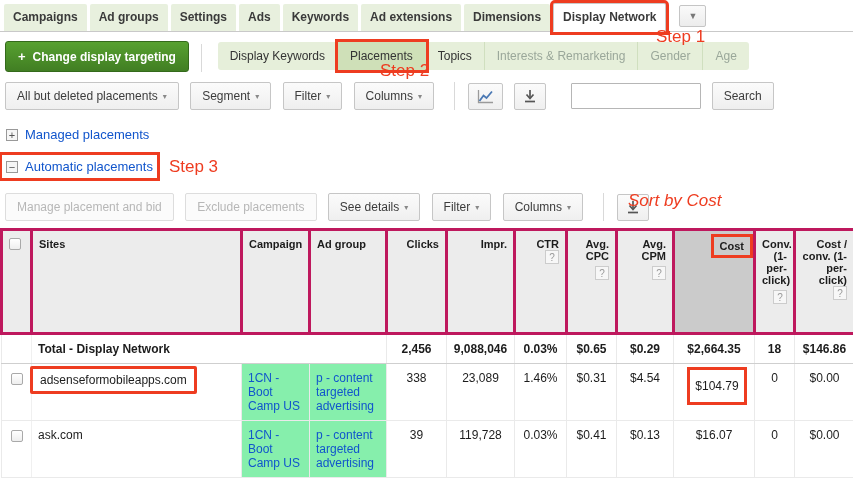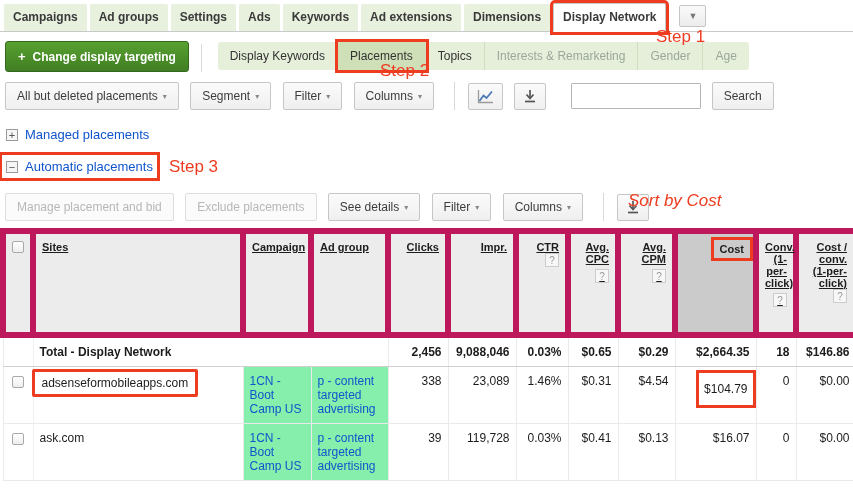"Sites" th { border: 6px solid #be185d -> 3px solid #be185d; text-decoration: underline -> none }
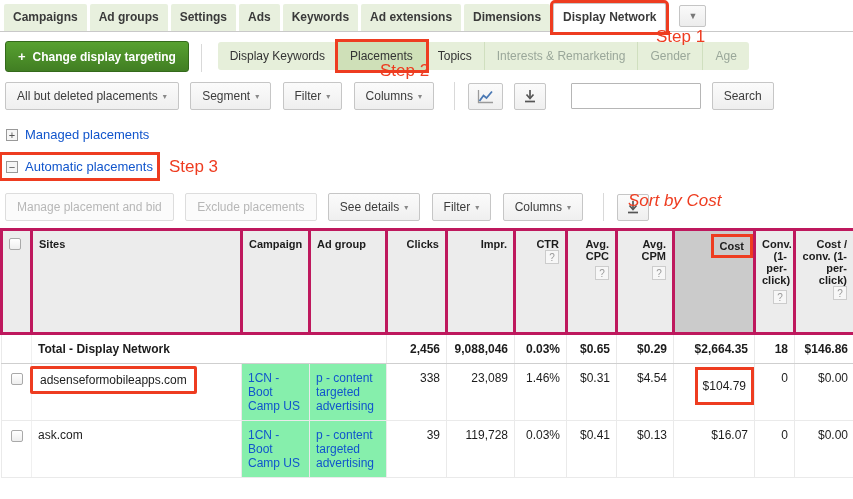"2,456" td { text-align: right -> center }
